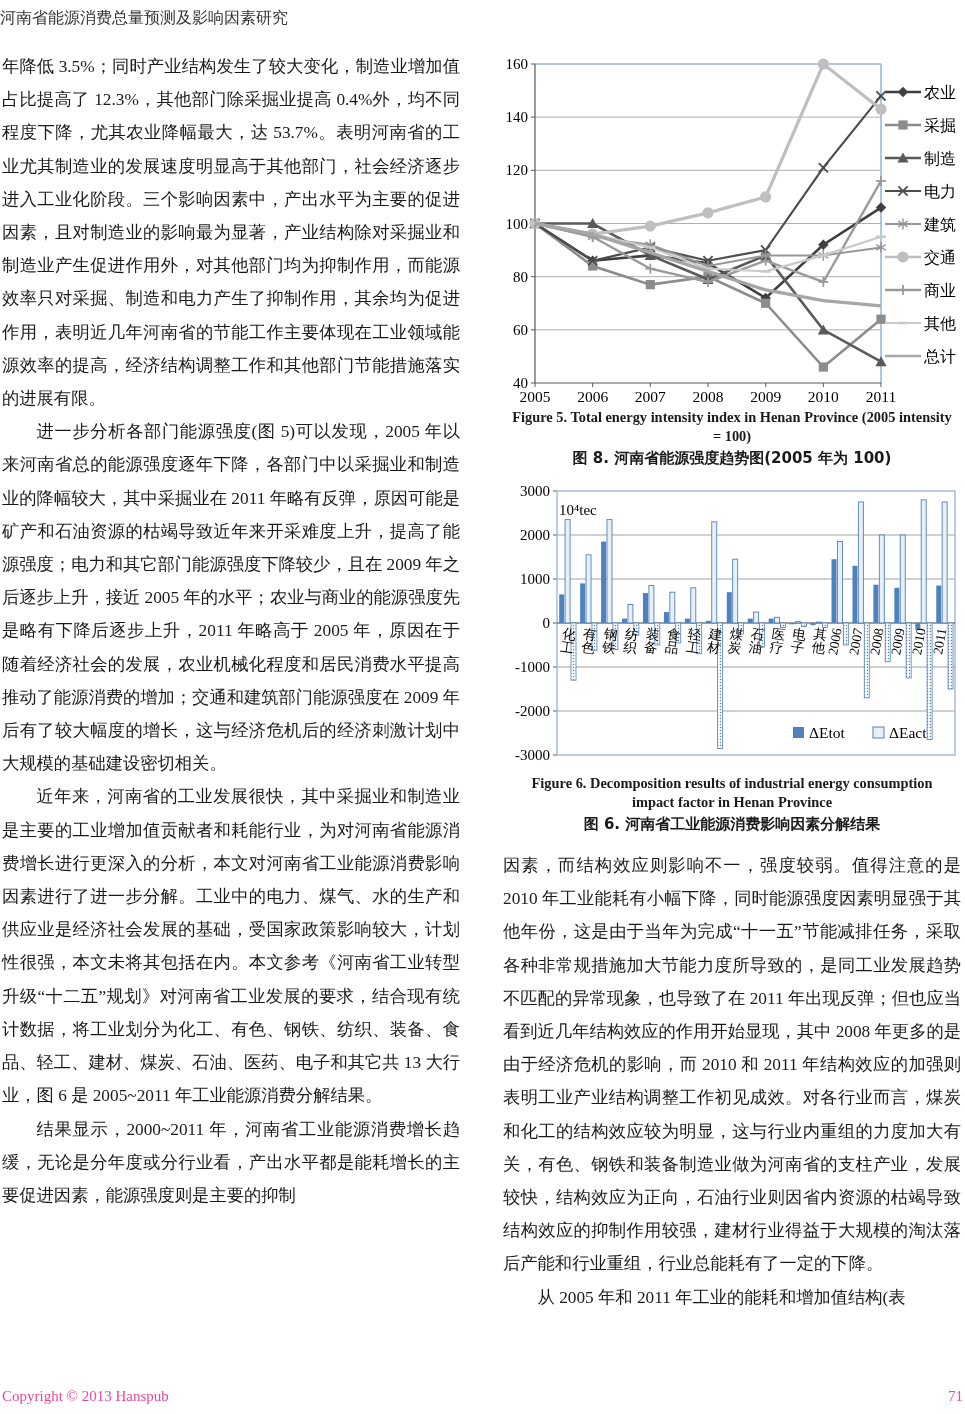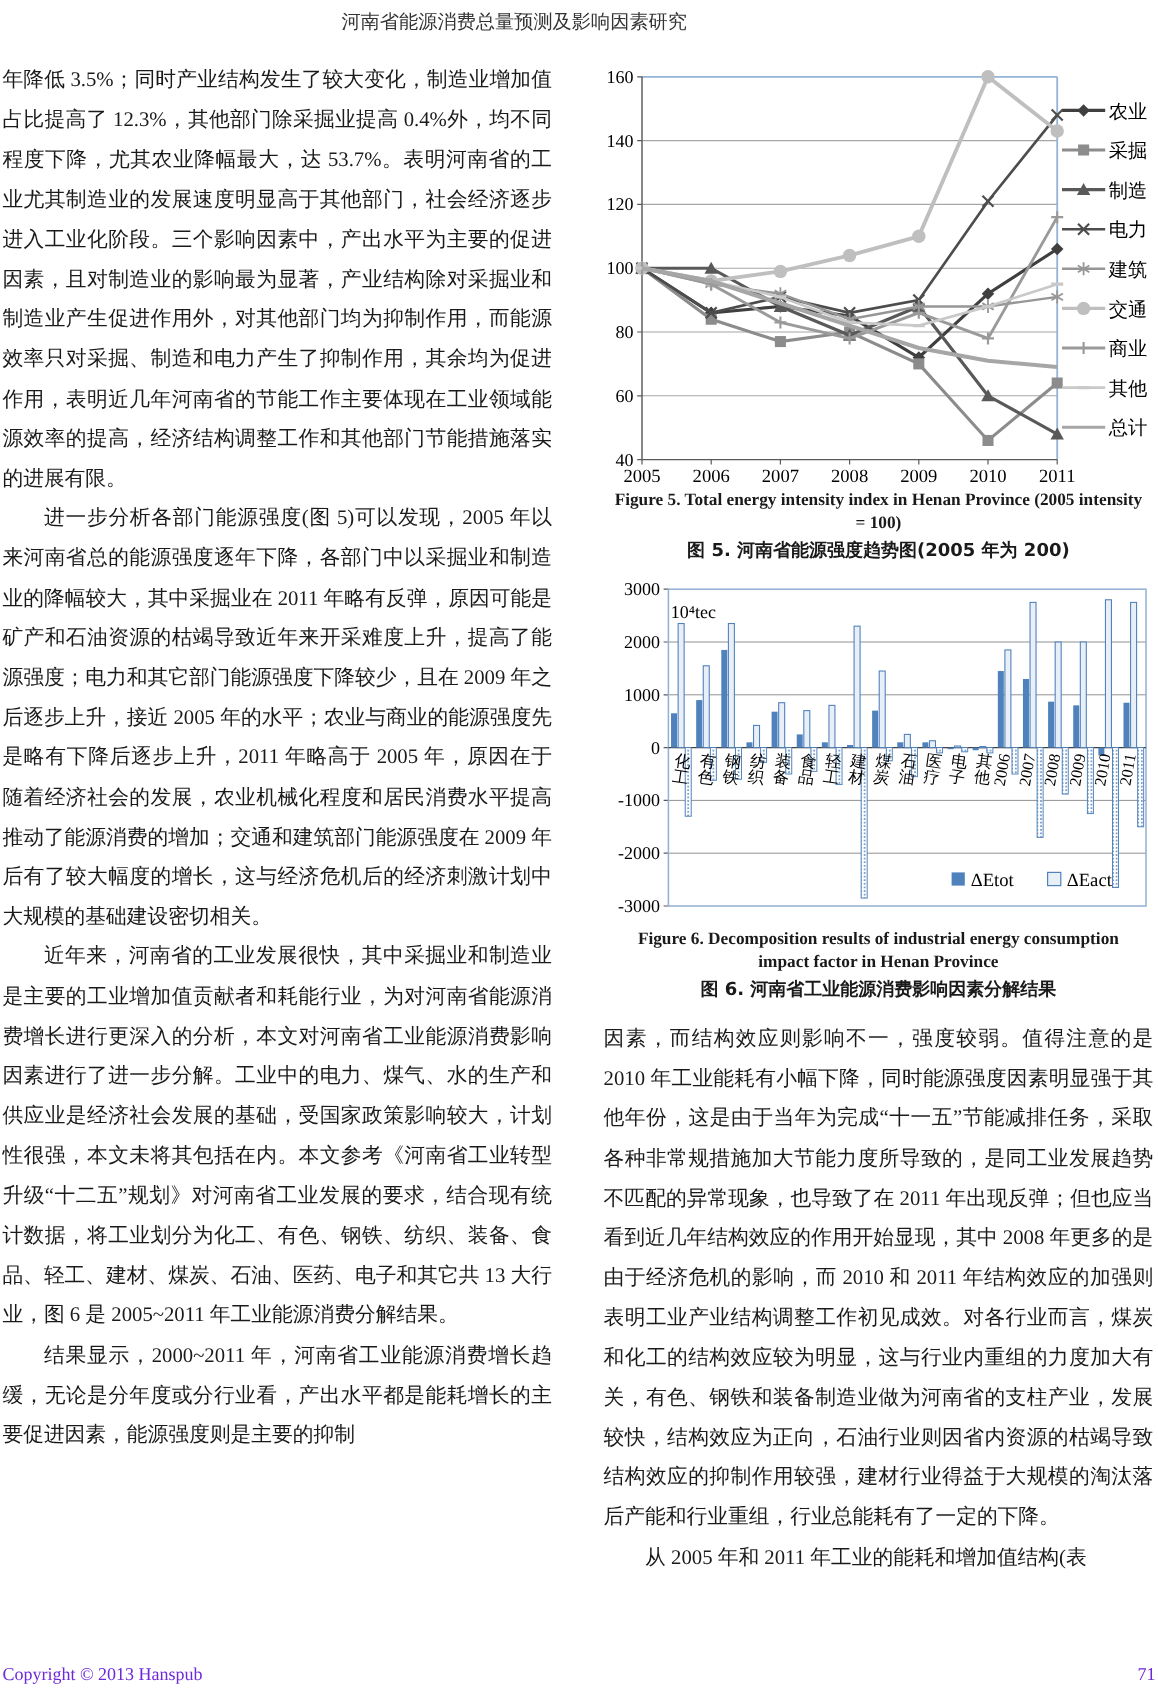"河南省能源消费总量预测及影响因素研究" .page-header { text-align: center -> none }
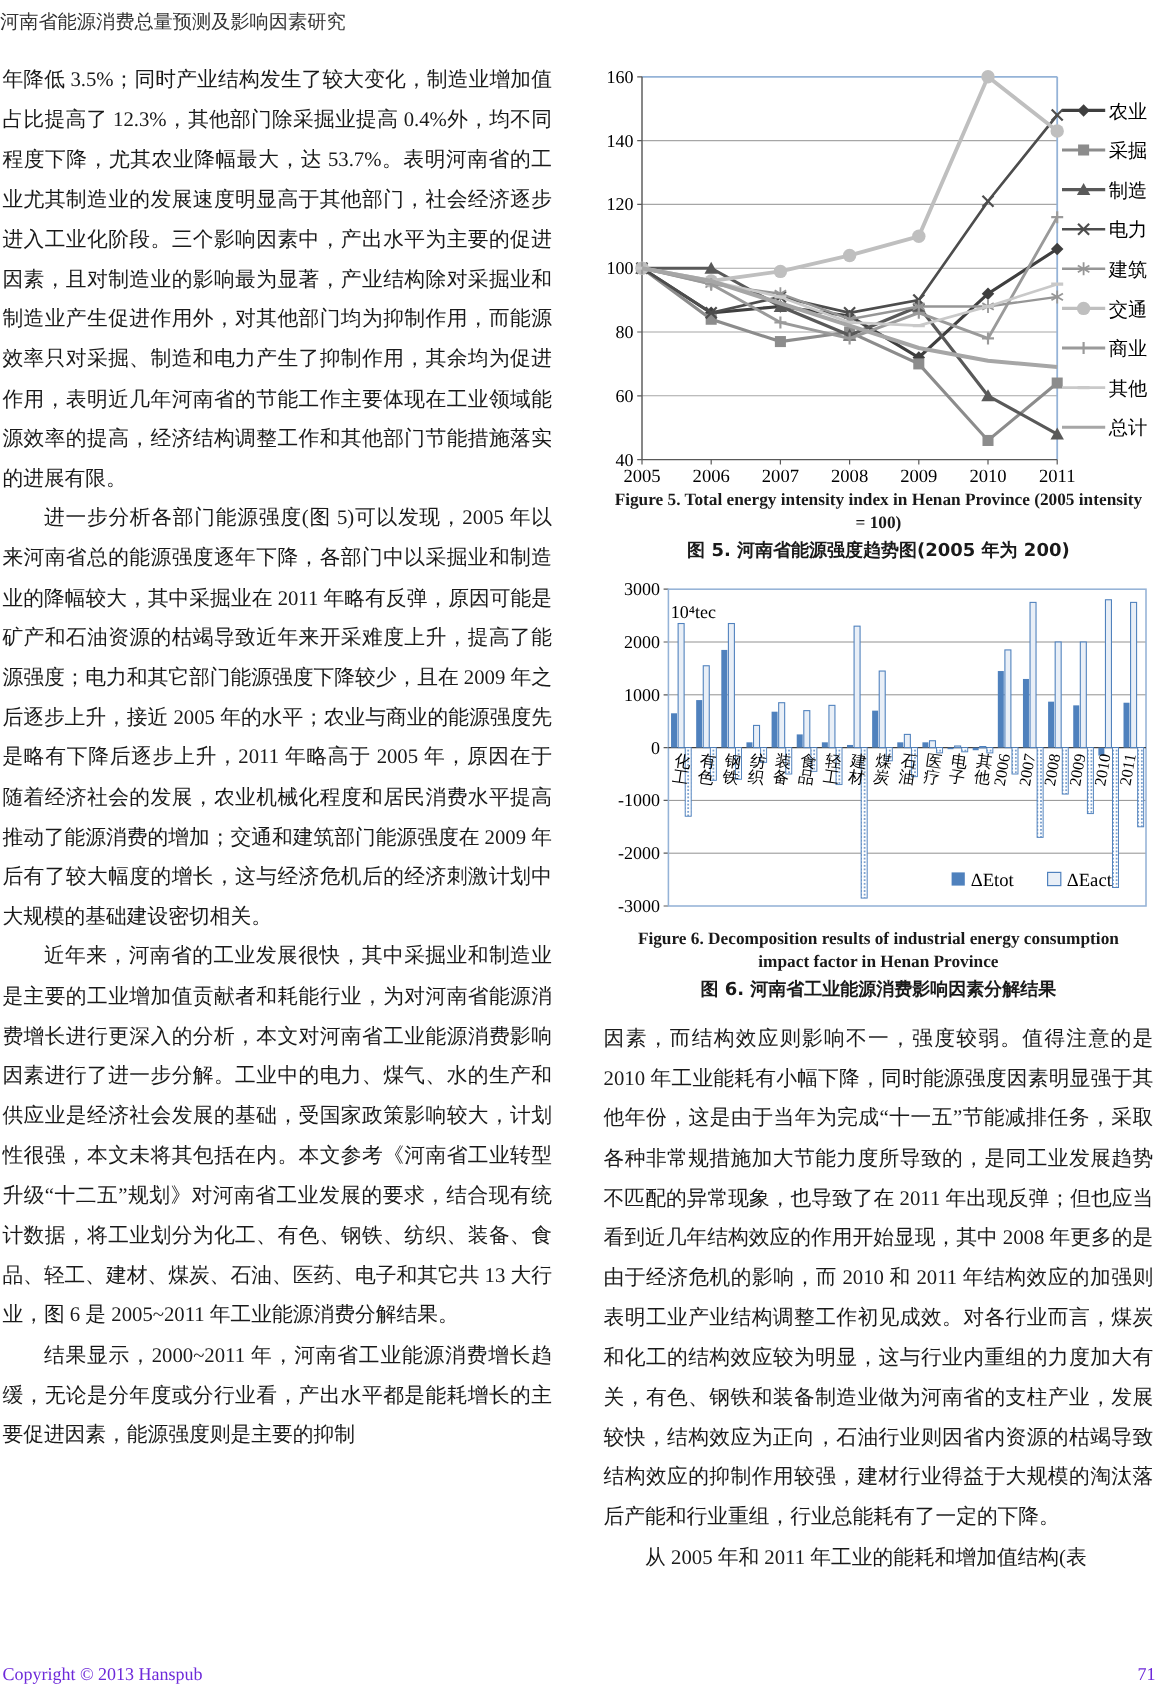"图 5. 河南省能源强度趋势图(2005 年为 200)" div.caption-zh { text: 5. 河南省能源强度趋势图(2005 年为 200 -> 8. 河南省能源强度趋势图(2005 年为 100 }
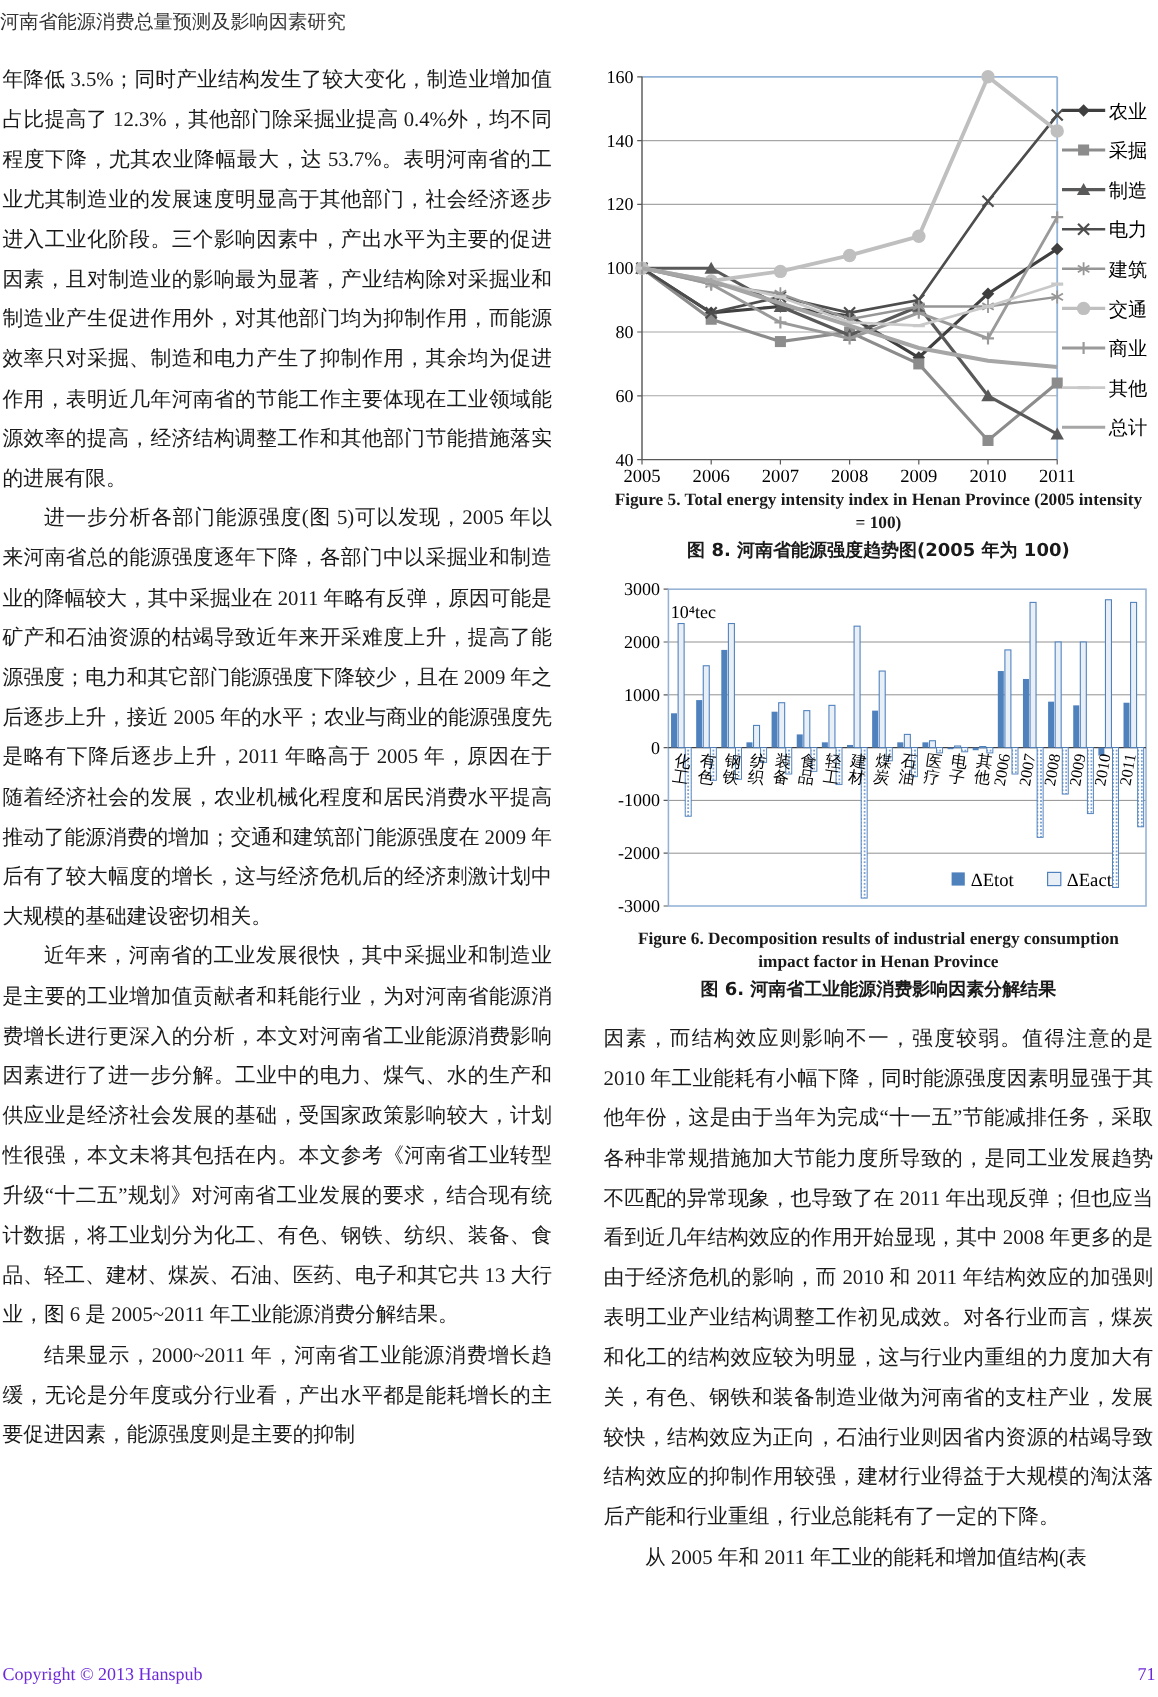"Copyright © 2013 Hanspub" .page-footer { color: #6d28d9 -> #ec4899 }
